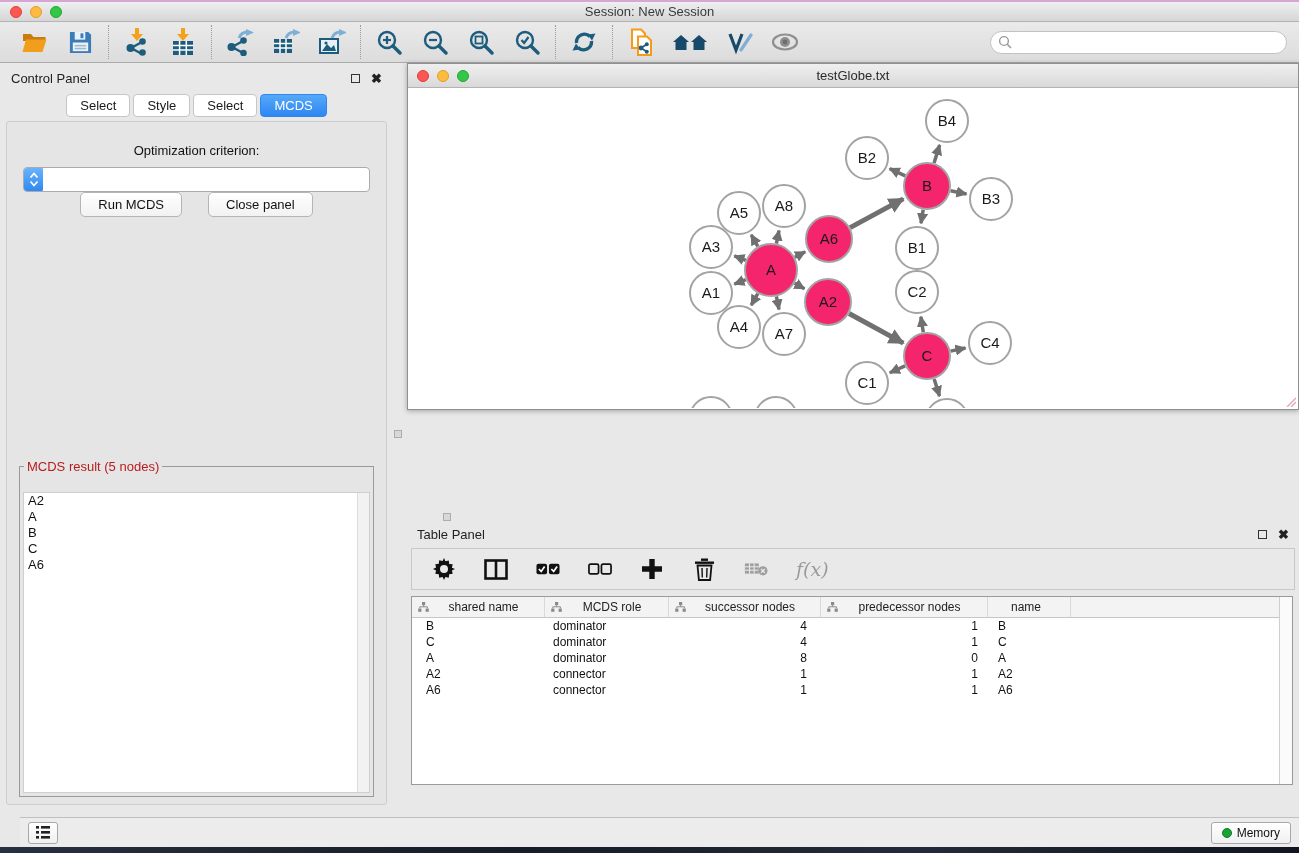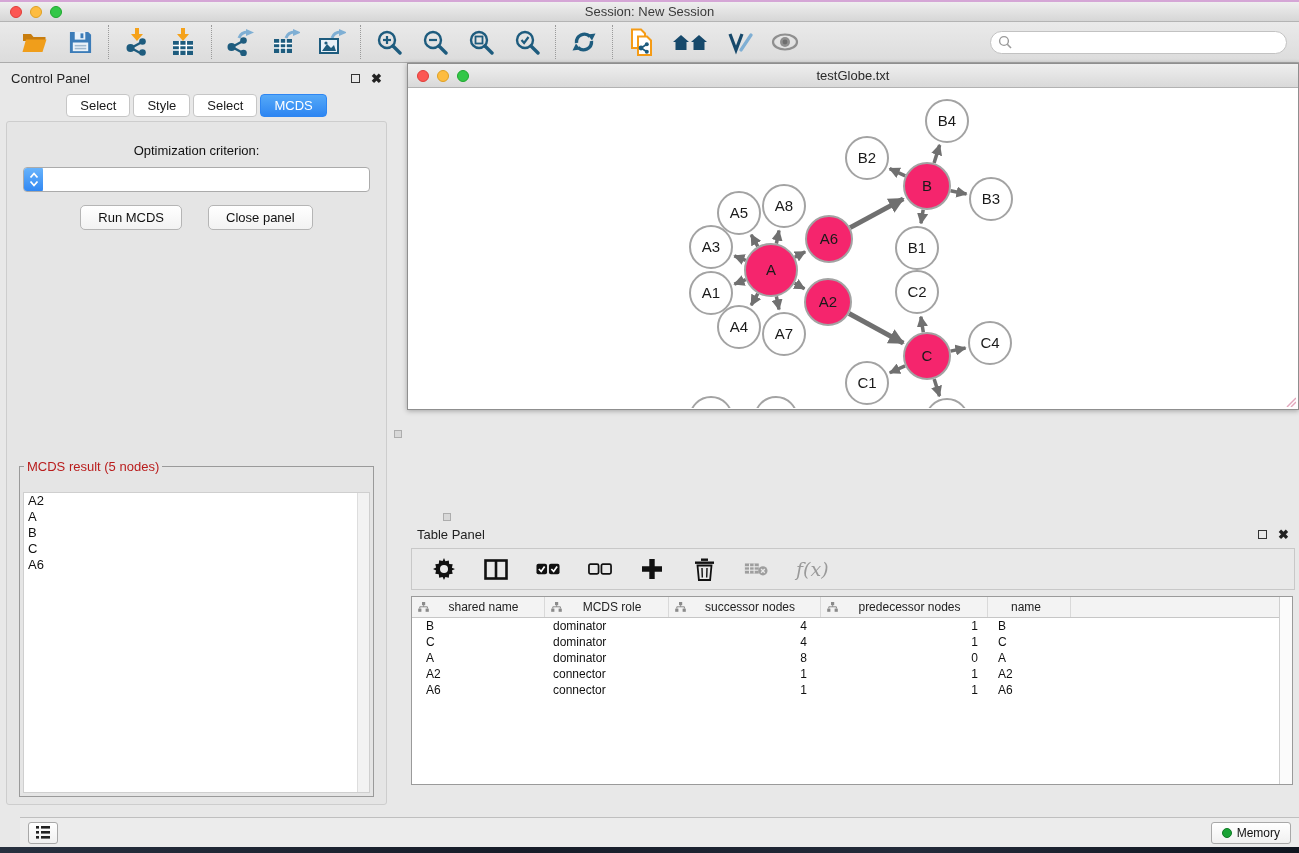"Run MCDS" .btn-row { margin-top: 13px -> 0 }
